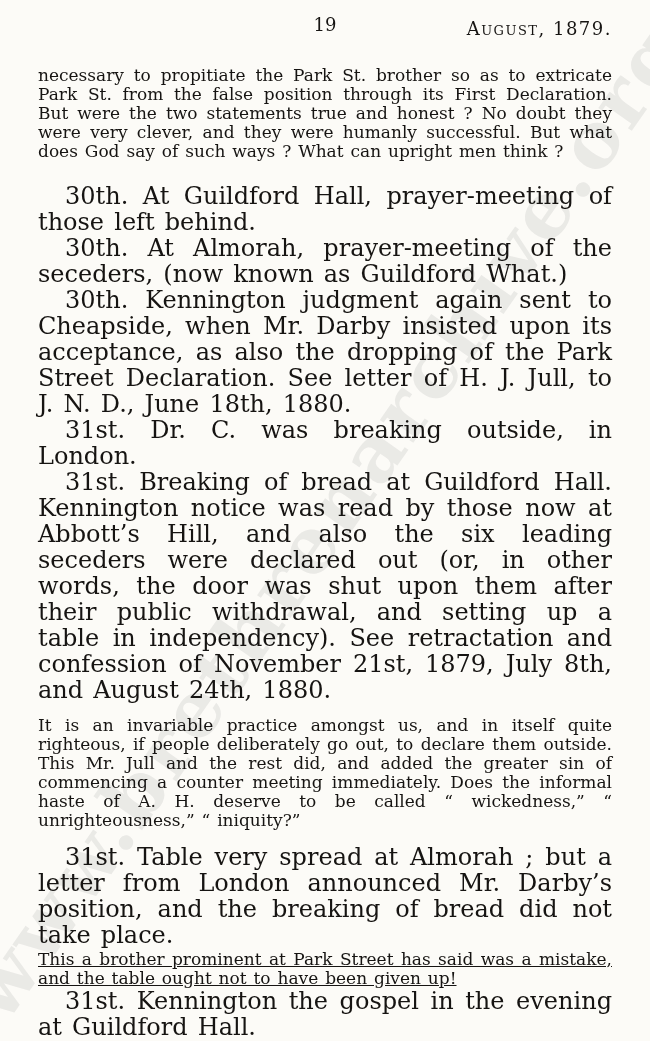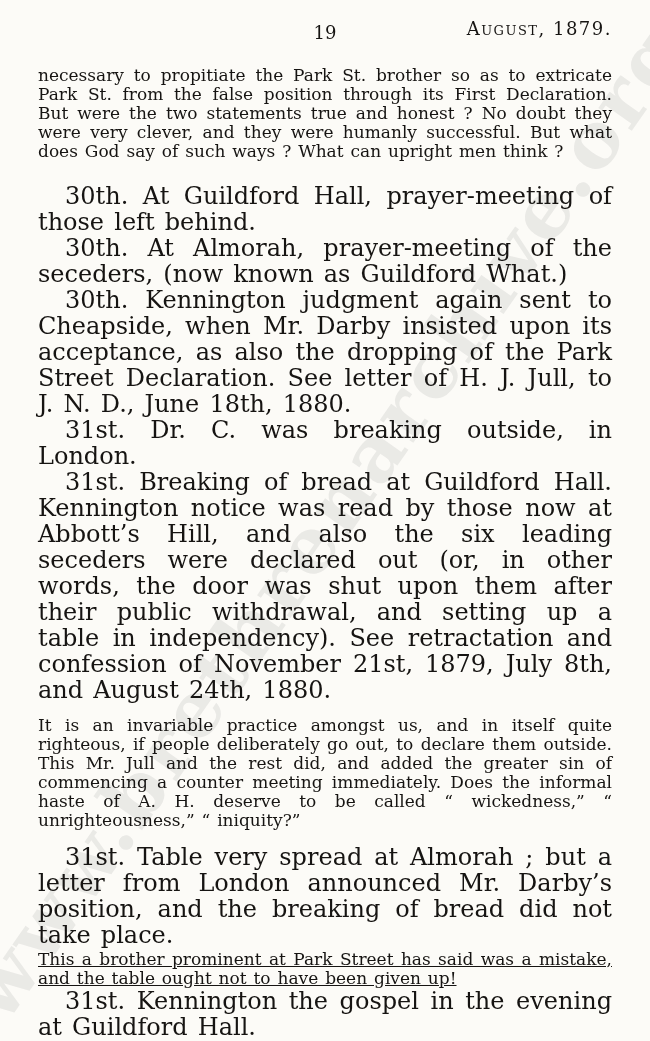"19" .page-number { top: 8px -> 0 }
